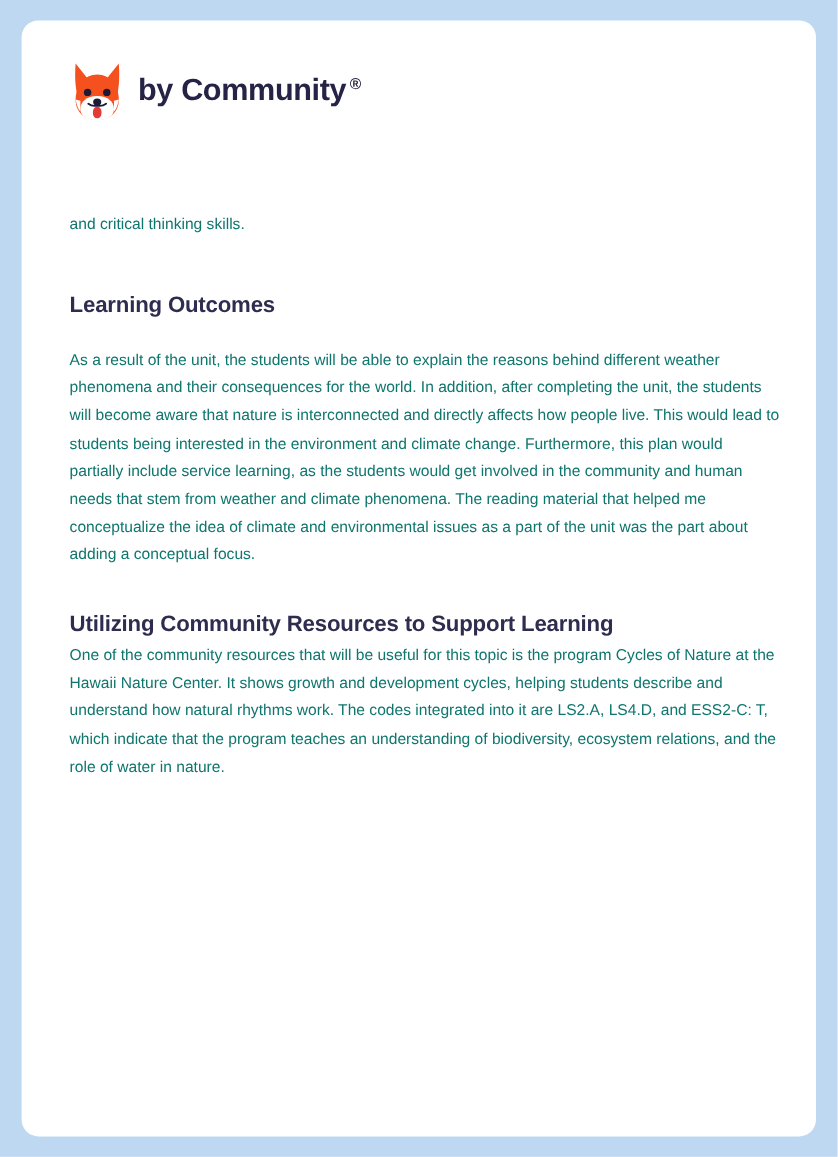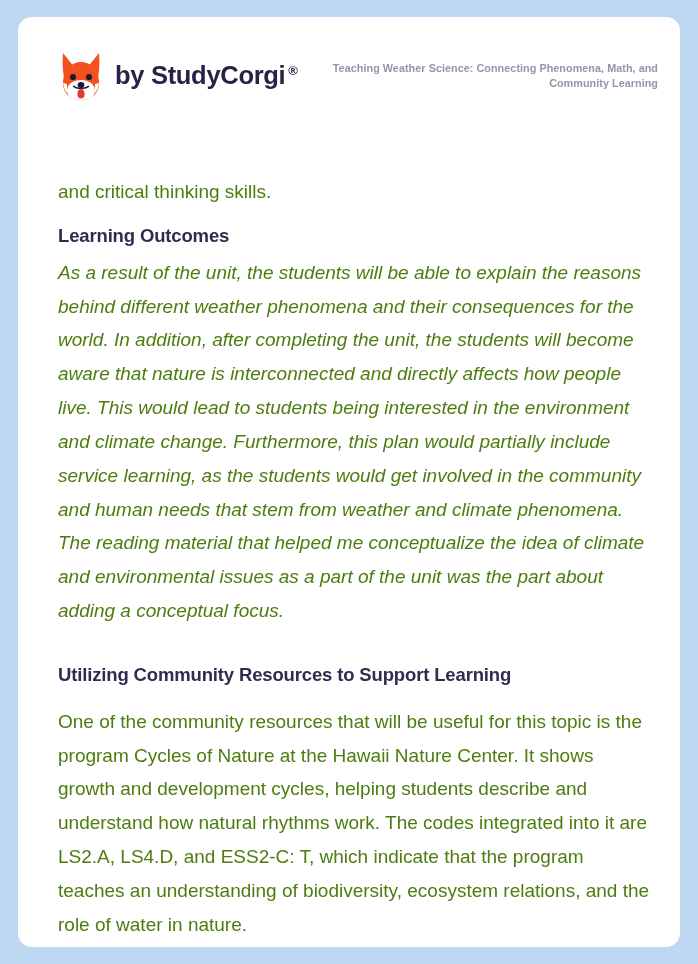"by StudyCorgi" span { text: StudyCorgi -> Community }
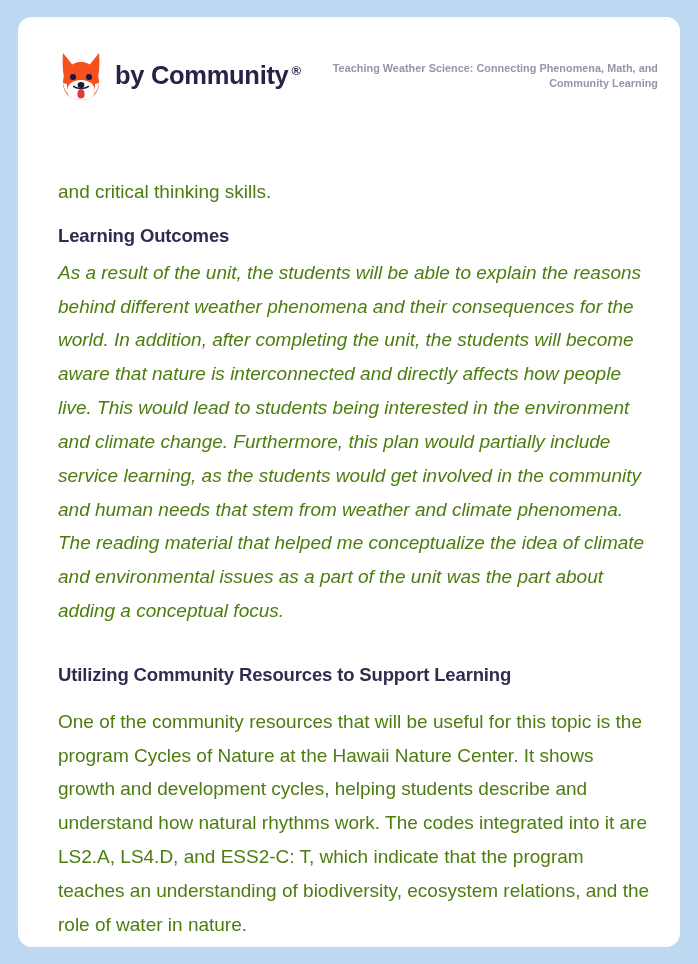"Teaching Weather Science: Connecting" div.doc-title { html: <div>Teaching Weather Science: Connecting Phenomena, Math, and Community Learning</div> -> none }
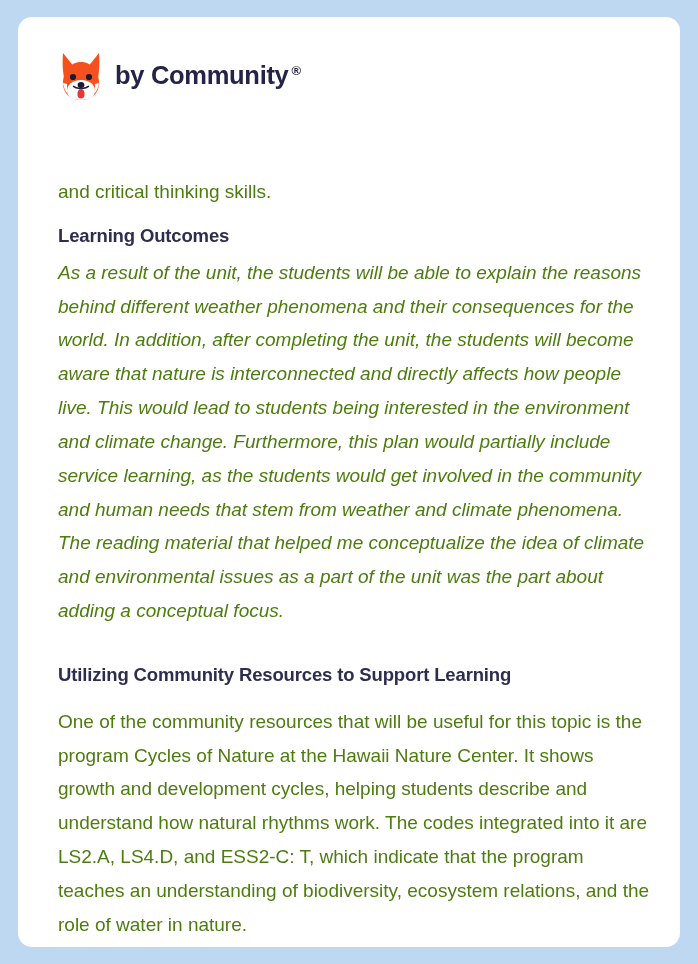"and critical thinking skills." .lead-text, .body-par { color: #4d7c0f -> #0f766e; font-size: 19px -> 13px }
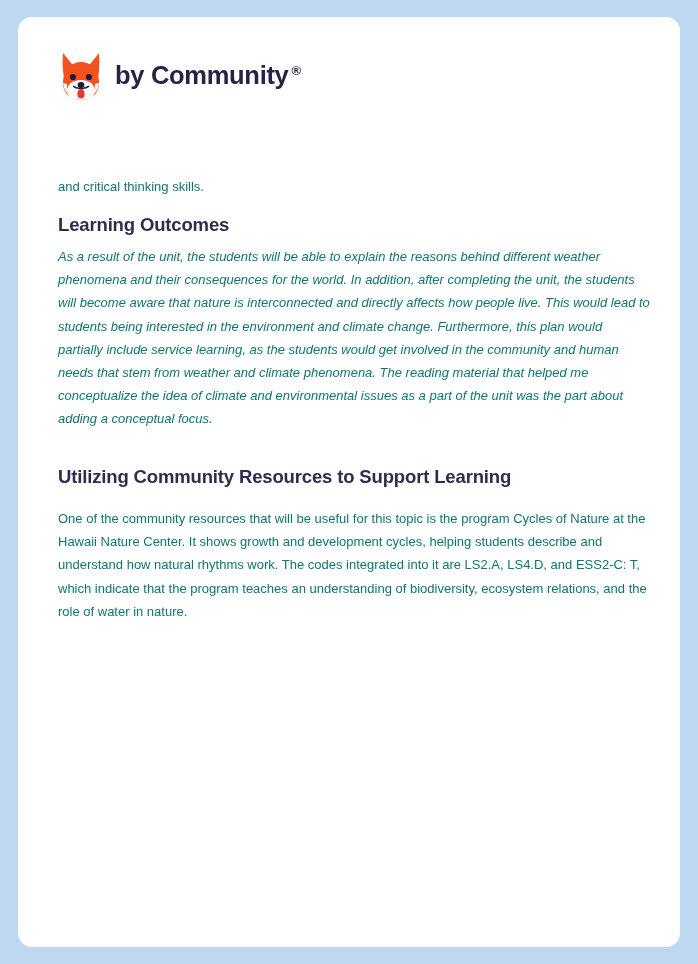"Learning Outcomes" .gap-before-h1 { margin-top: 15px -> 44px }
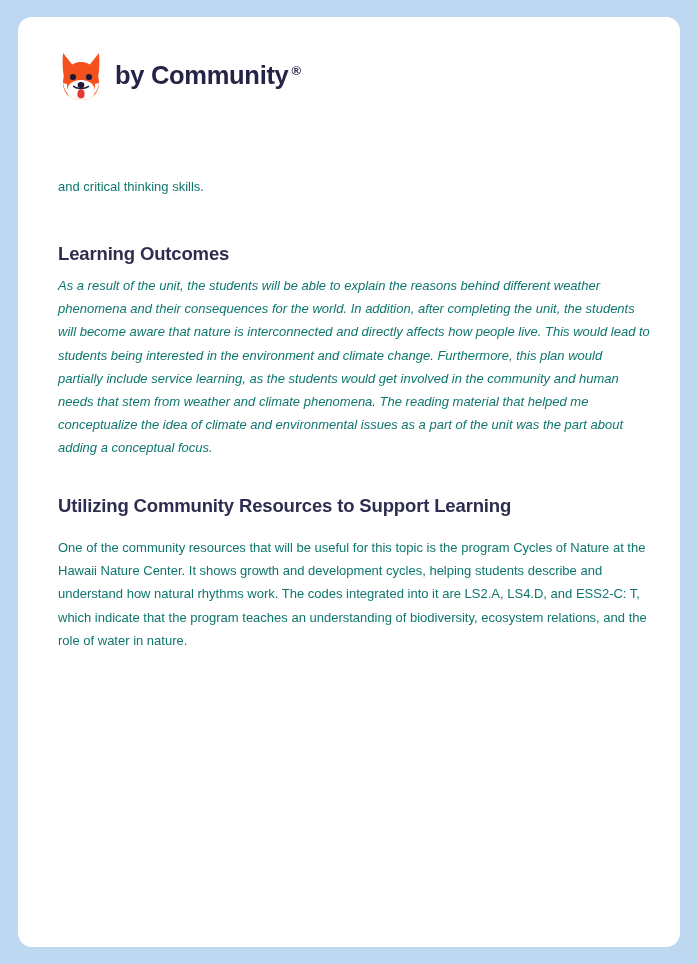"As a result of the" .gap-after-h1 { font-style: italic -> none; margin-top: 8px -> 22px }
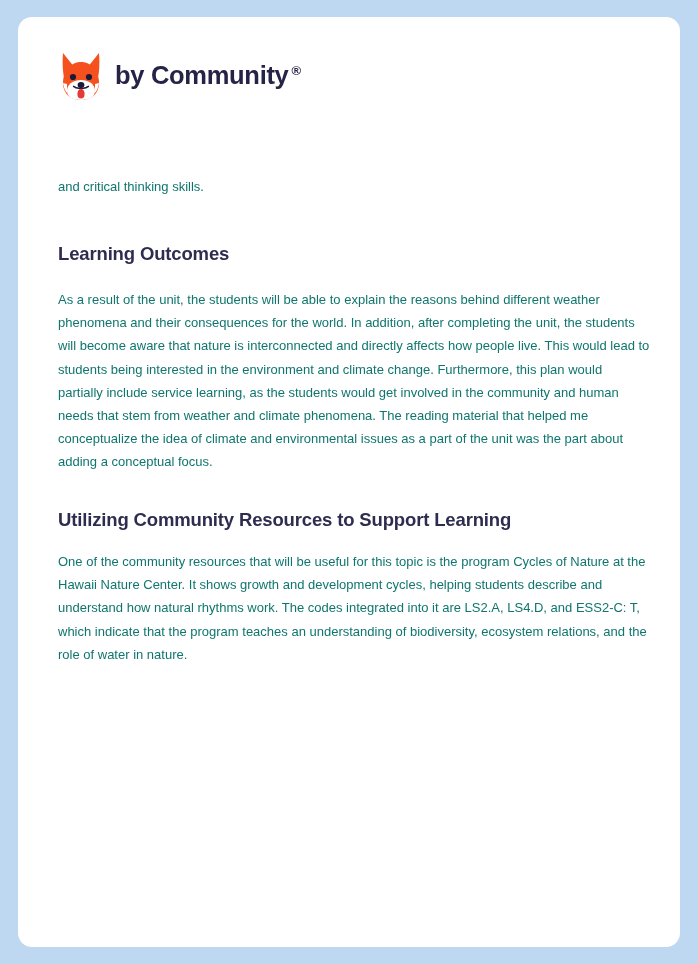"One of the community resources" .gap-after-h2 { margin-top: 18px -> 2px }
